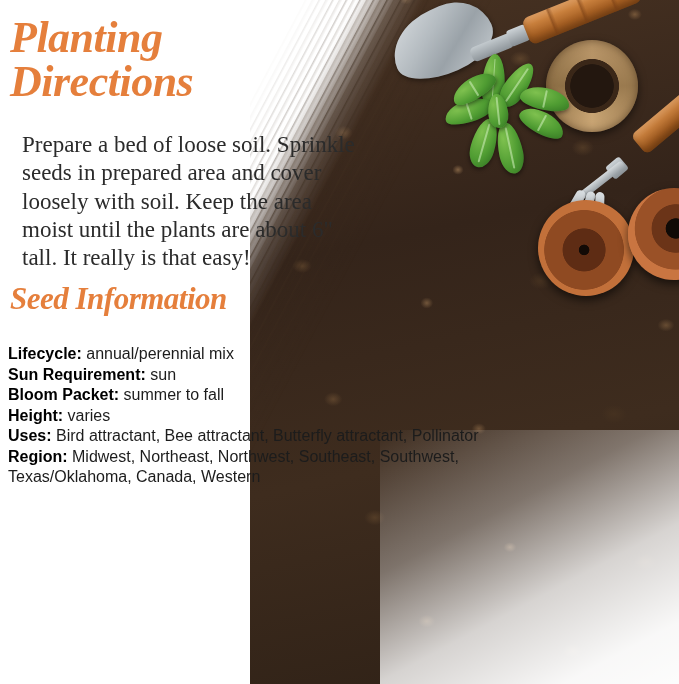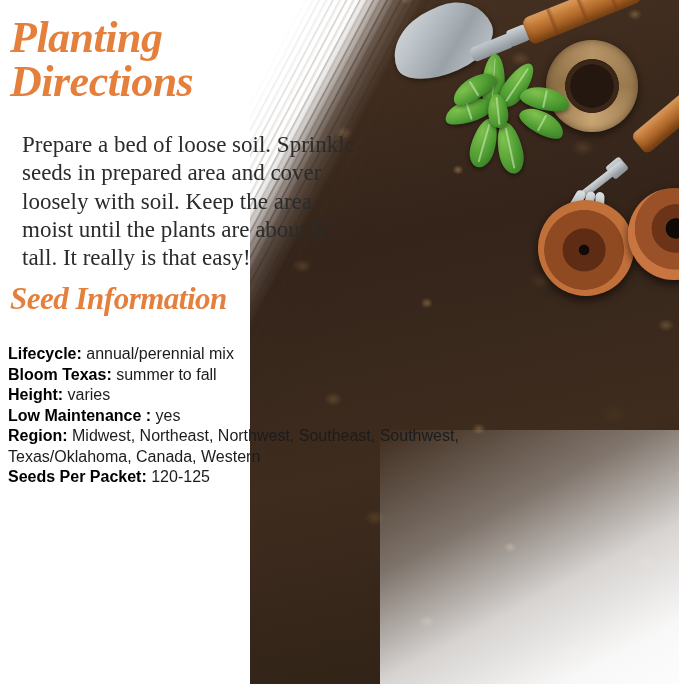"Sun Requirement: sun" li { html: none -> <li> <span>Sun Requirement:</span> <span>sun</span> </li> }
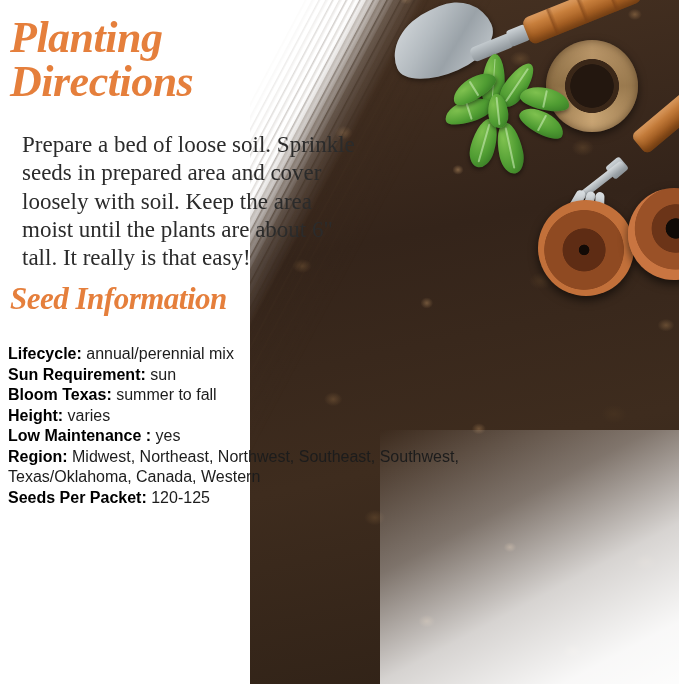"Bloom Texas:" span.k { text: Texas -> Packet }
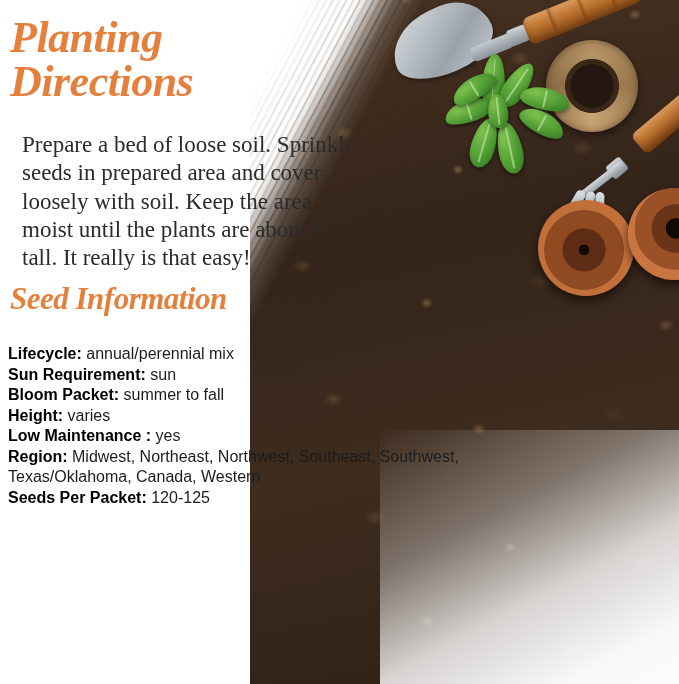"Uses: Bird attractant, Bee attractant," li { html: none -> <li> <span>Uses:</span> <span>Bird attractant, Bee attractant, Butterfly attractant, Pollinator</span> </li> }
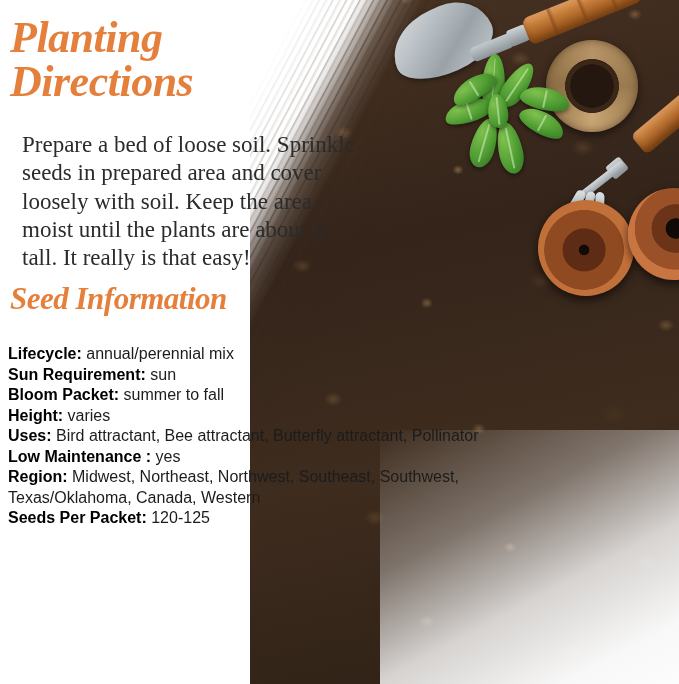"Low Maintenance : yes" li { html: <li> <span>Low Maintenance :</span> <span>yes</span> </li> -> none }
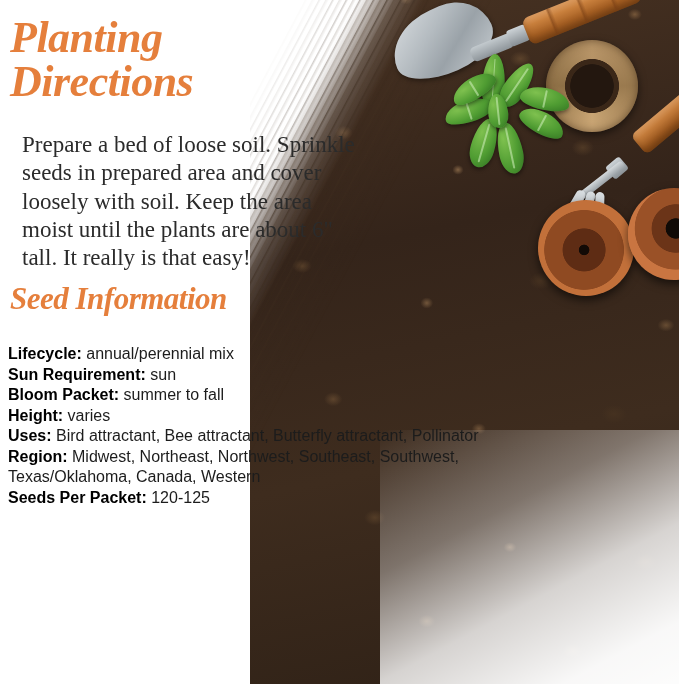"Seeds Per Packet: 120-125" li { html: <li> <span>Seeds Per Packet:</span> <span>120-125</span> </li> -> none }
